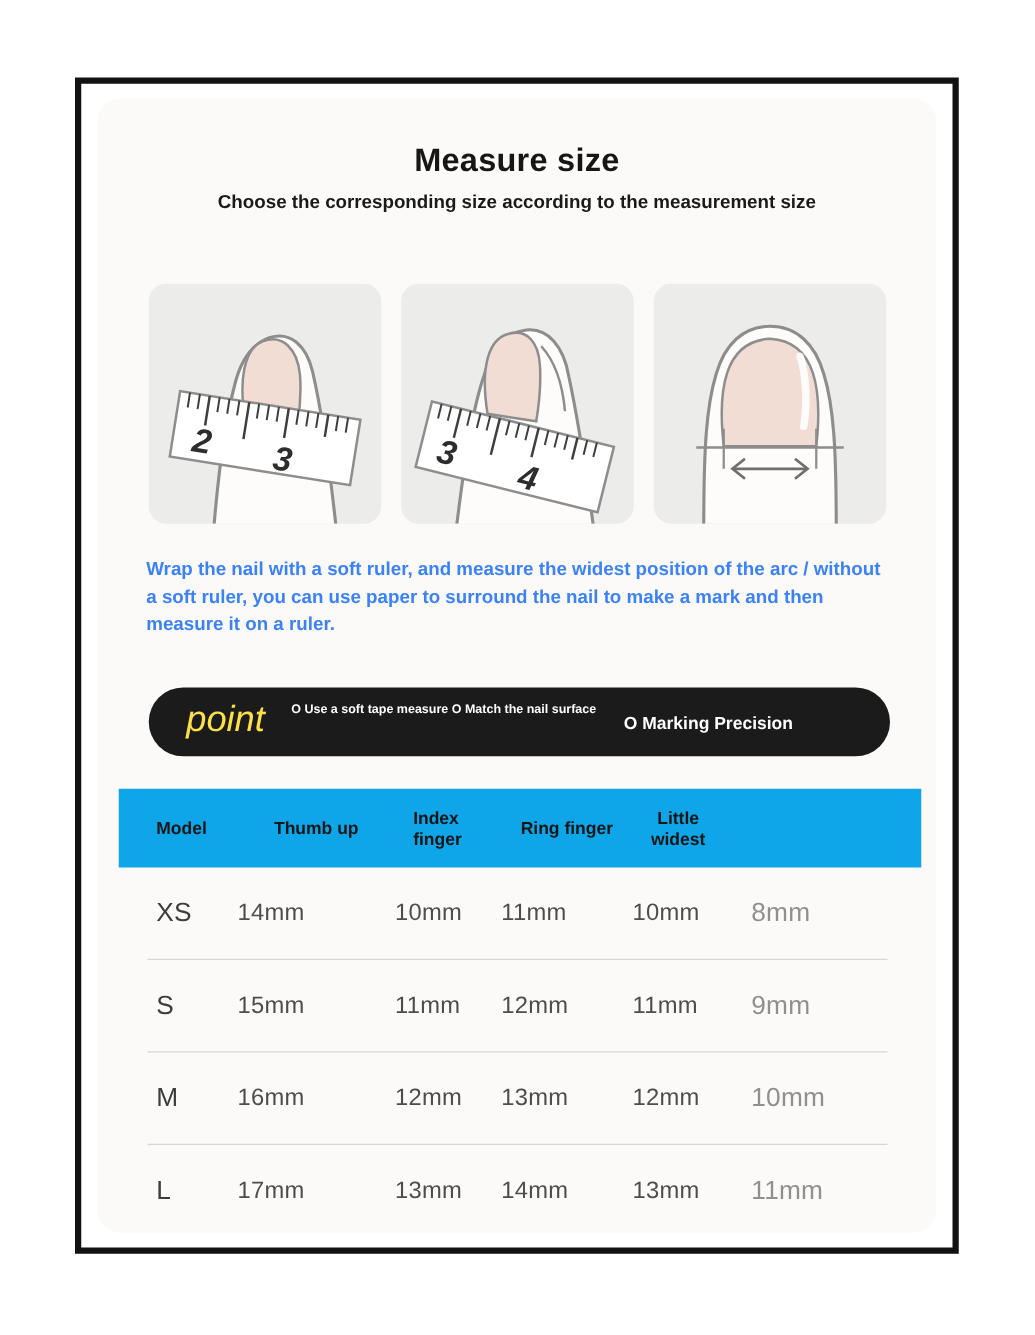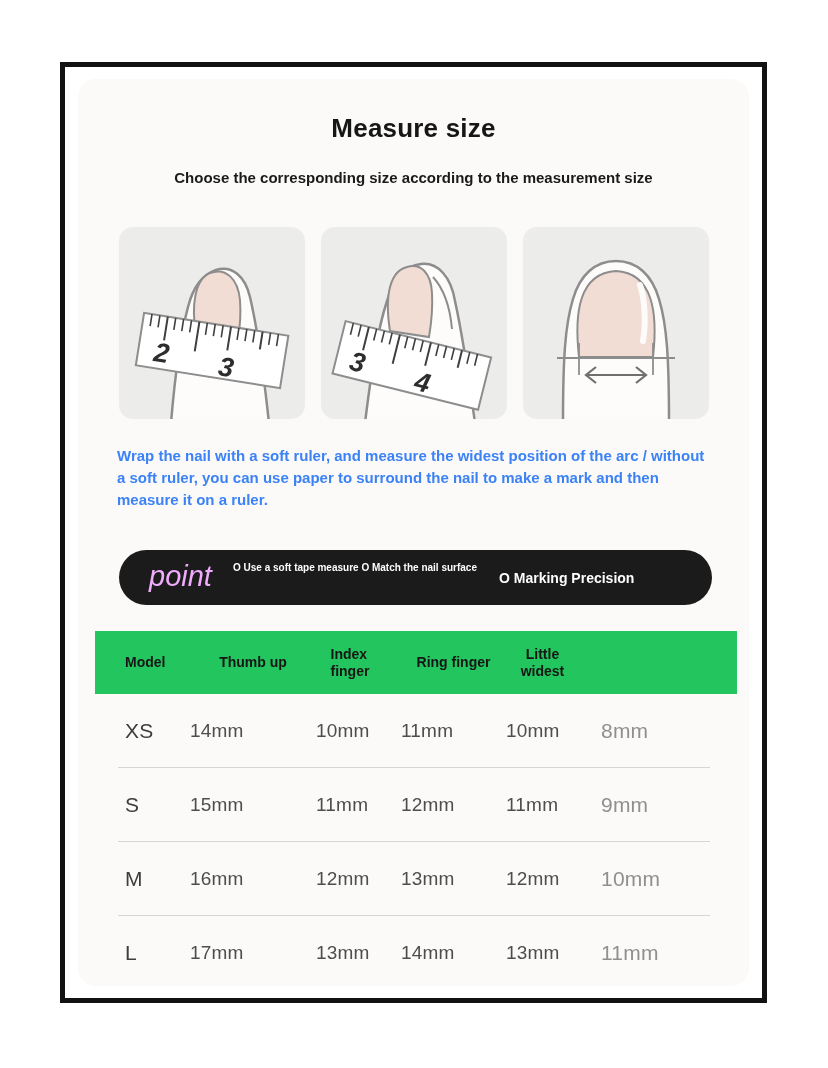"Choose the corresponding size according" .subtitle { top: 102px -> 86px }
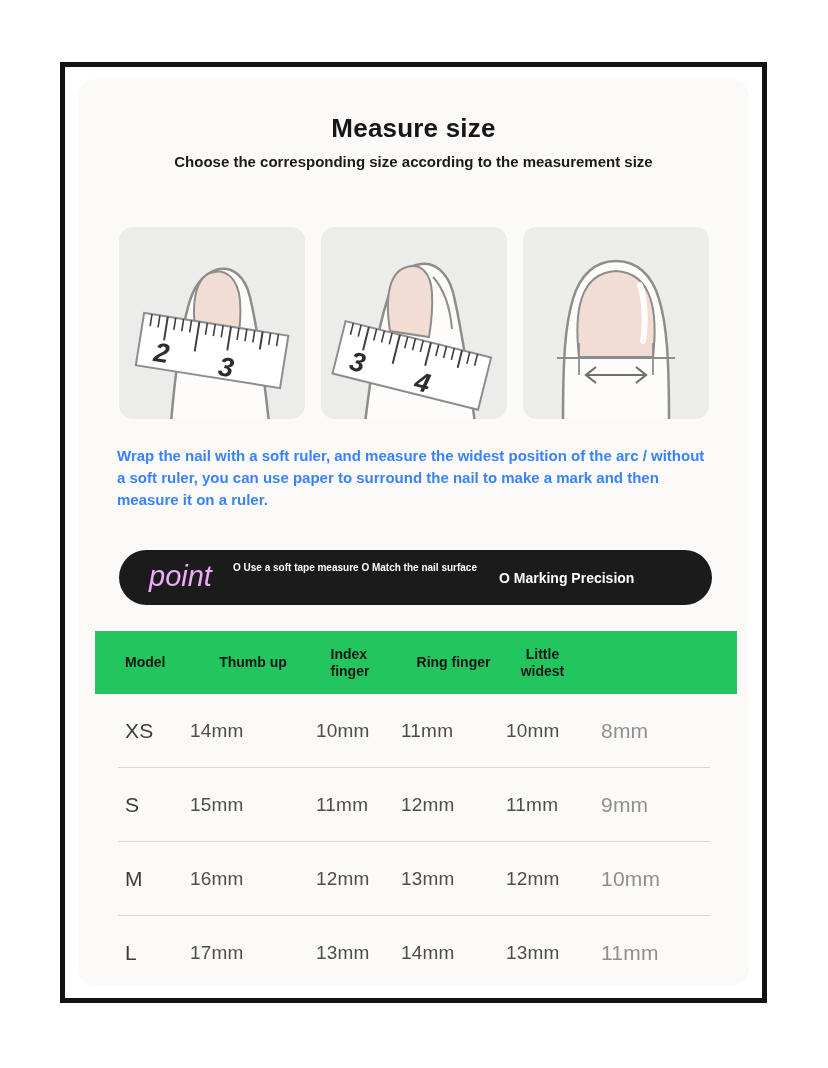"point" .banner .point { color: #f0abfc -> #fde047 }
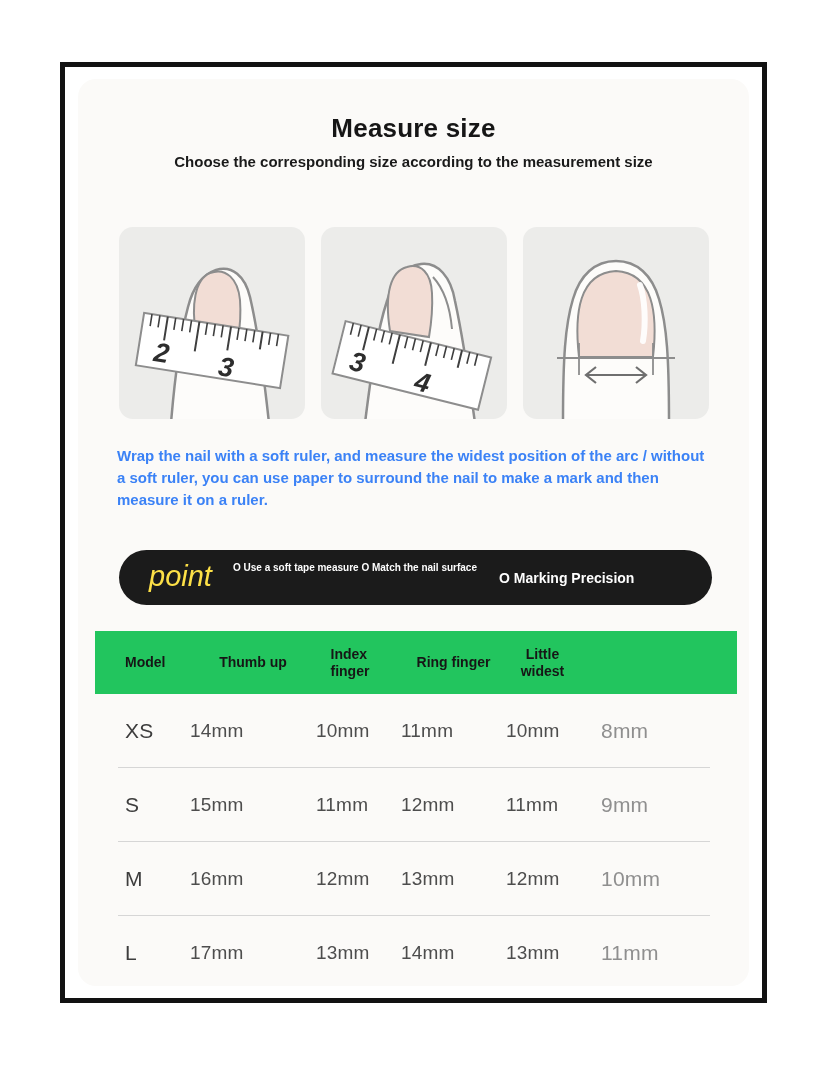"Model" .thead { background: #22c55e -> #0ea5e9 }
